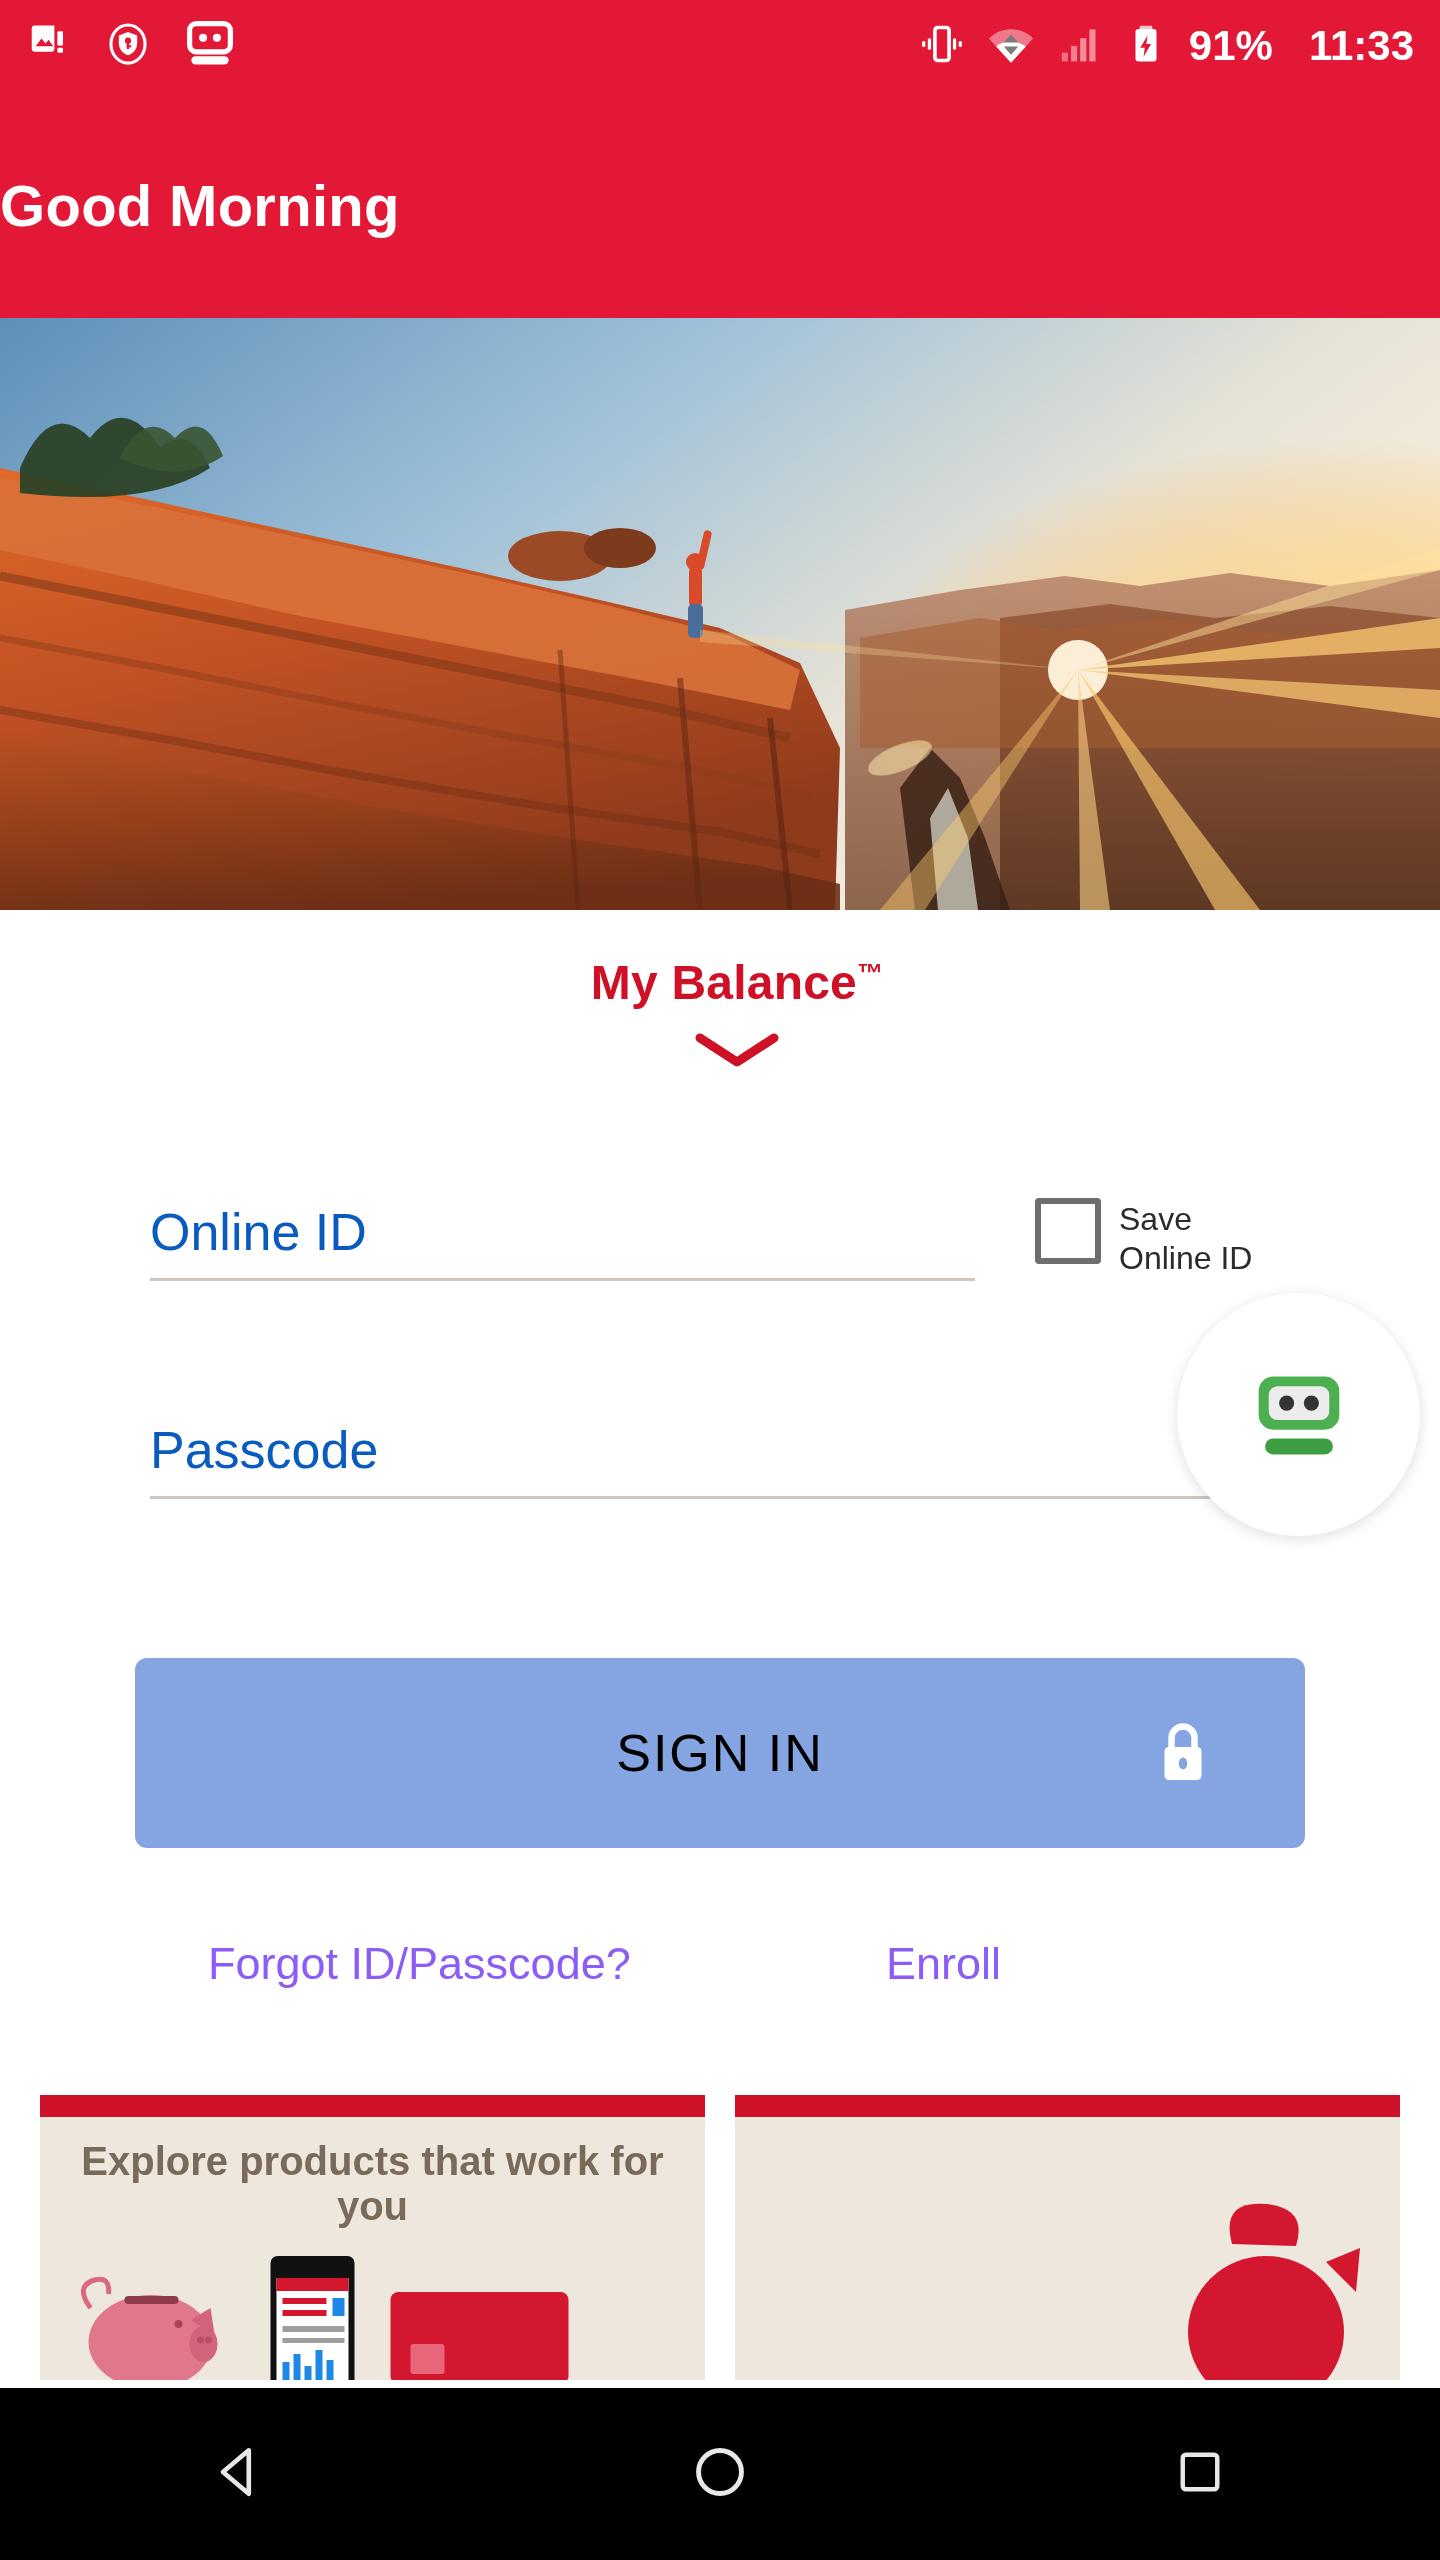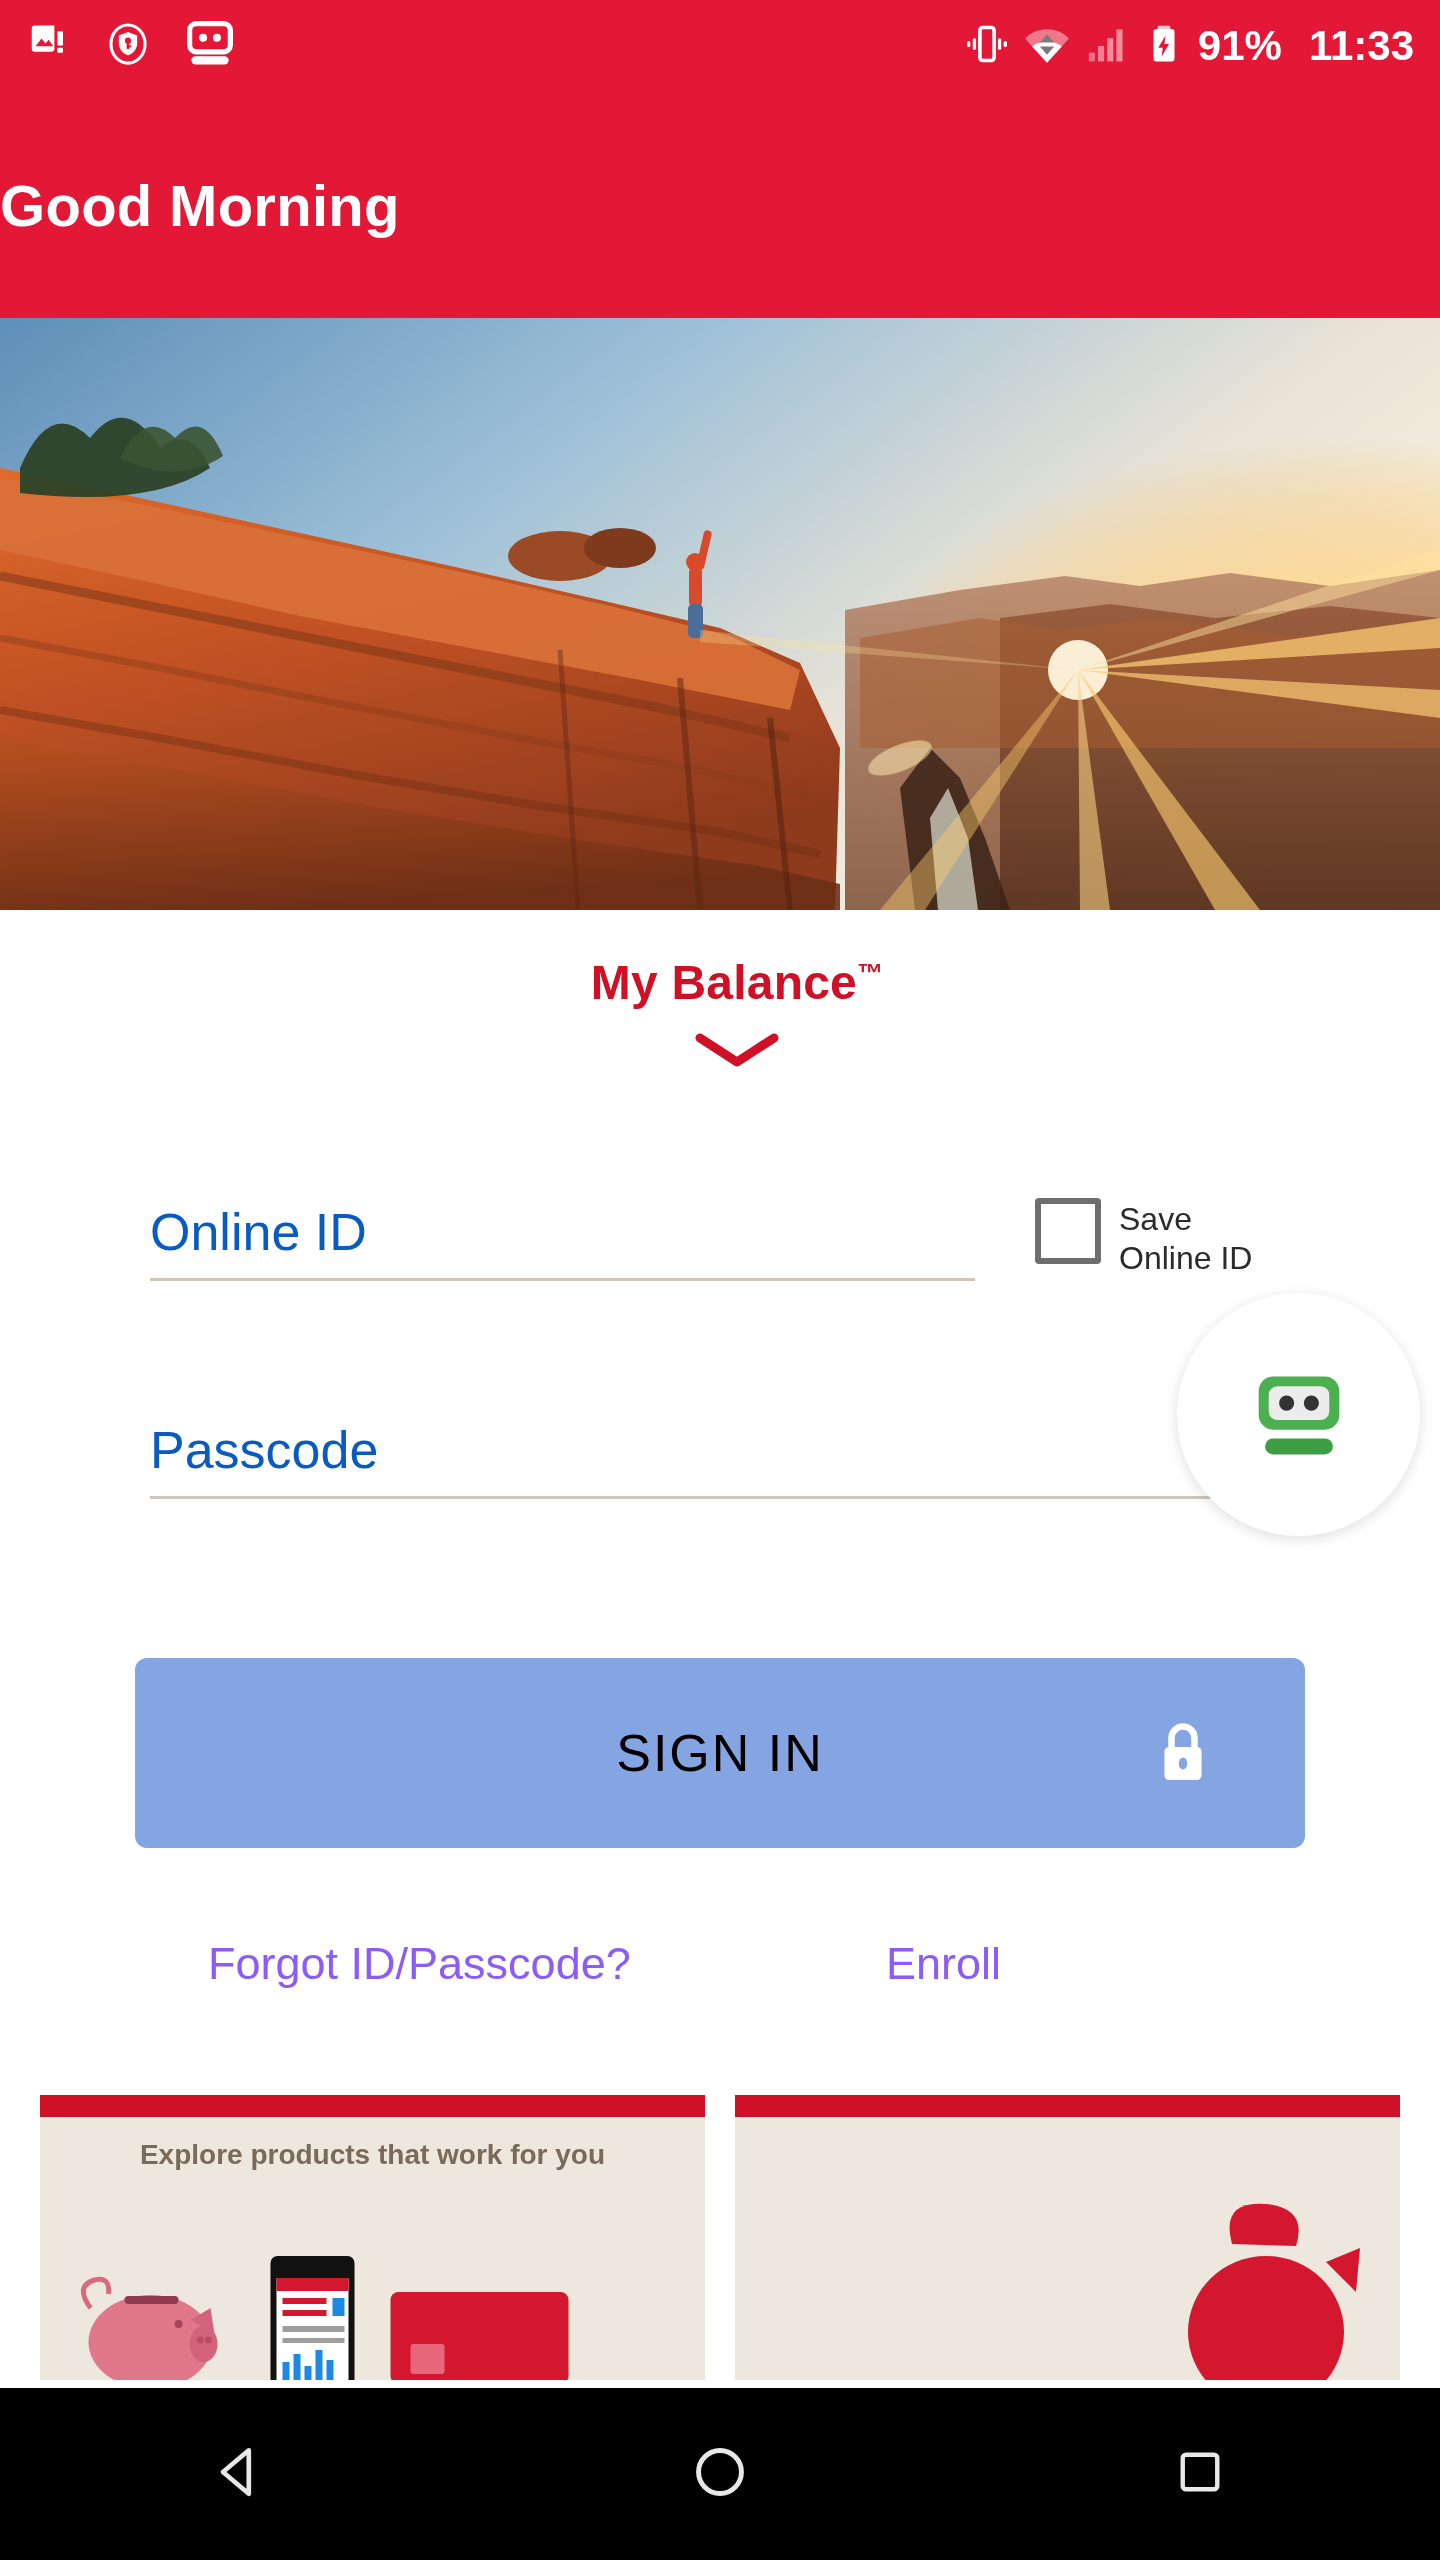"91%" .status-right { gap: 13px -> 22px }
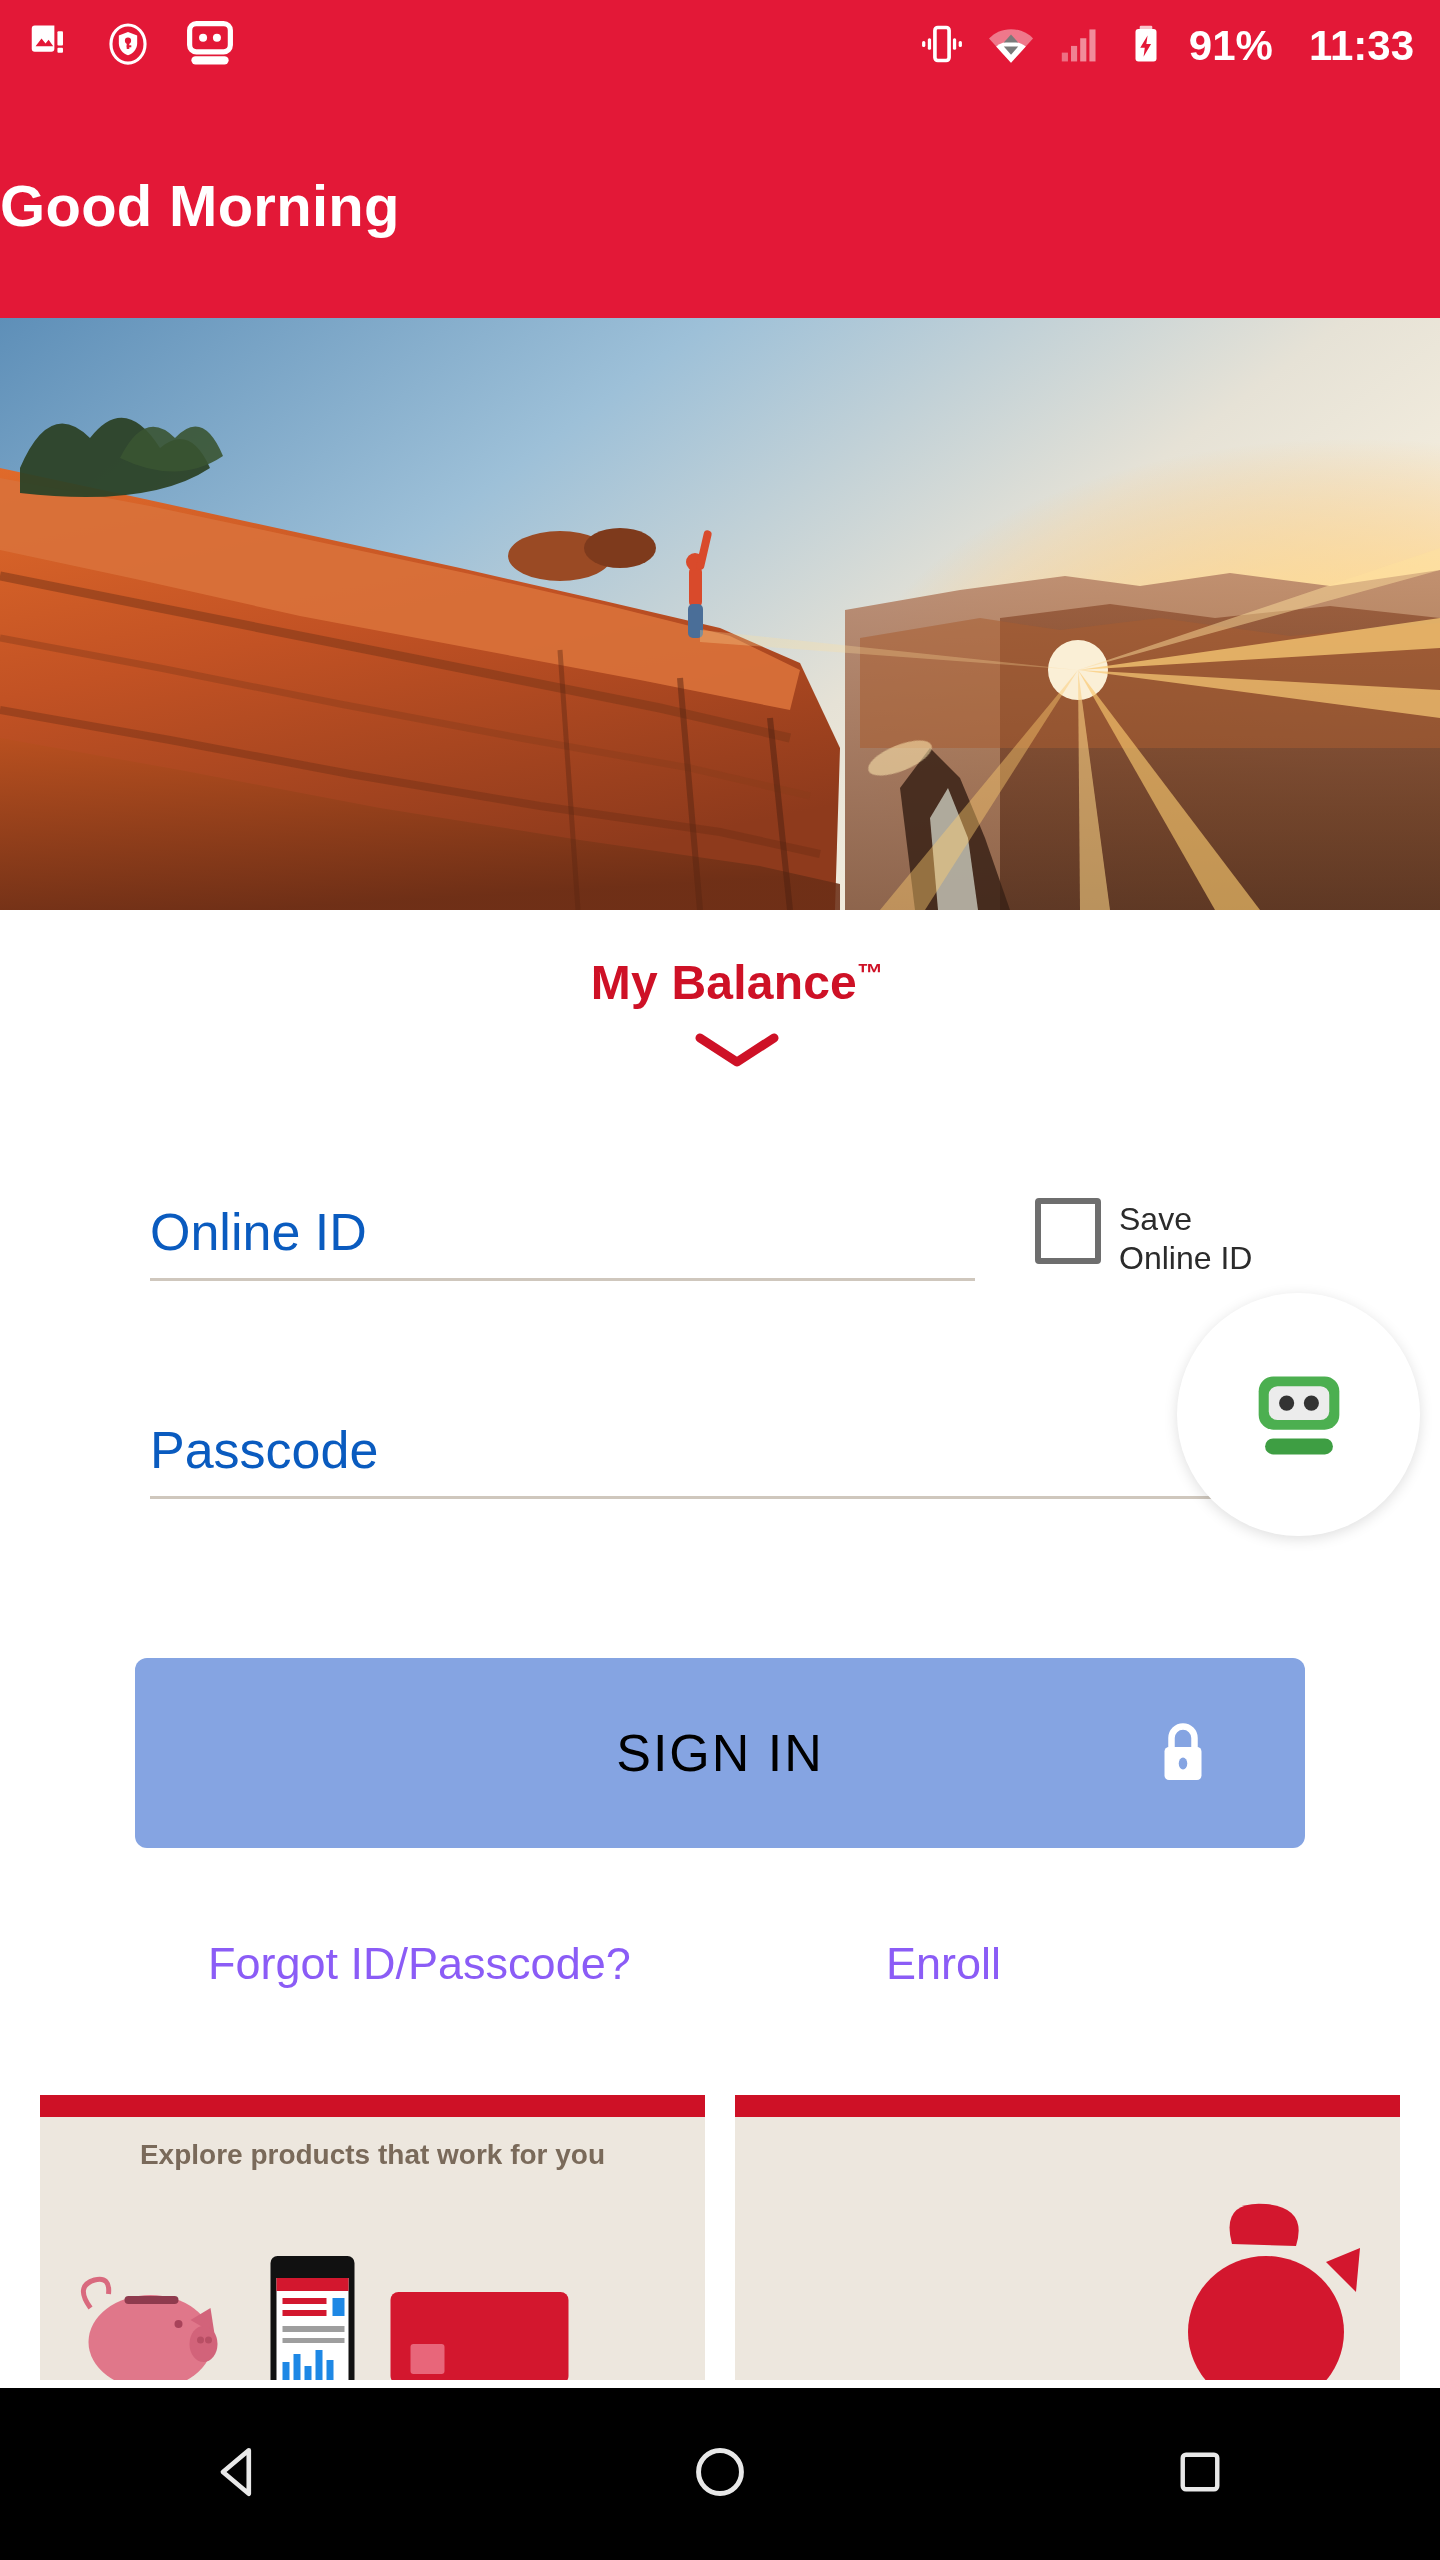"Explore products that work for" .promo-title { font-size: 28px -> 40px }
